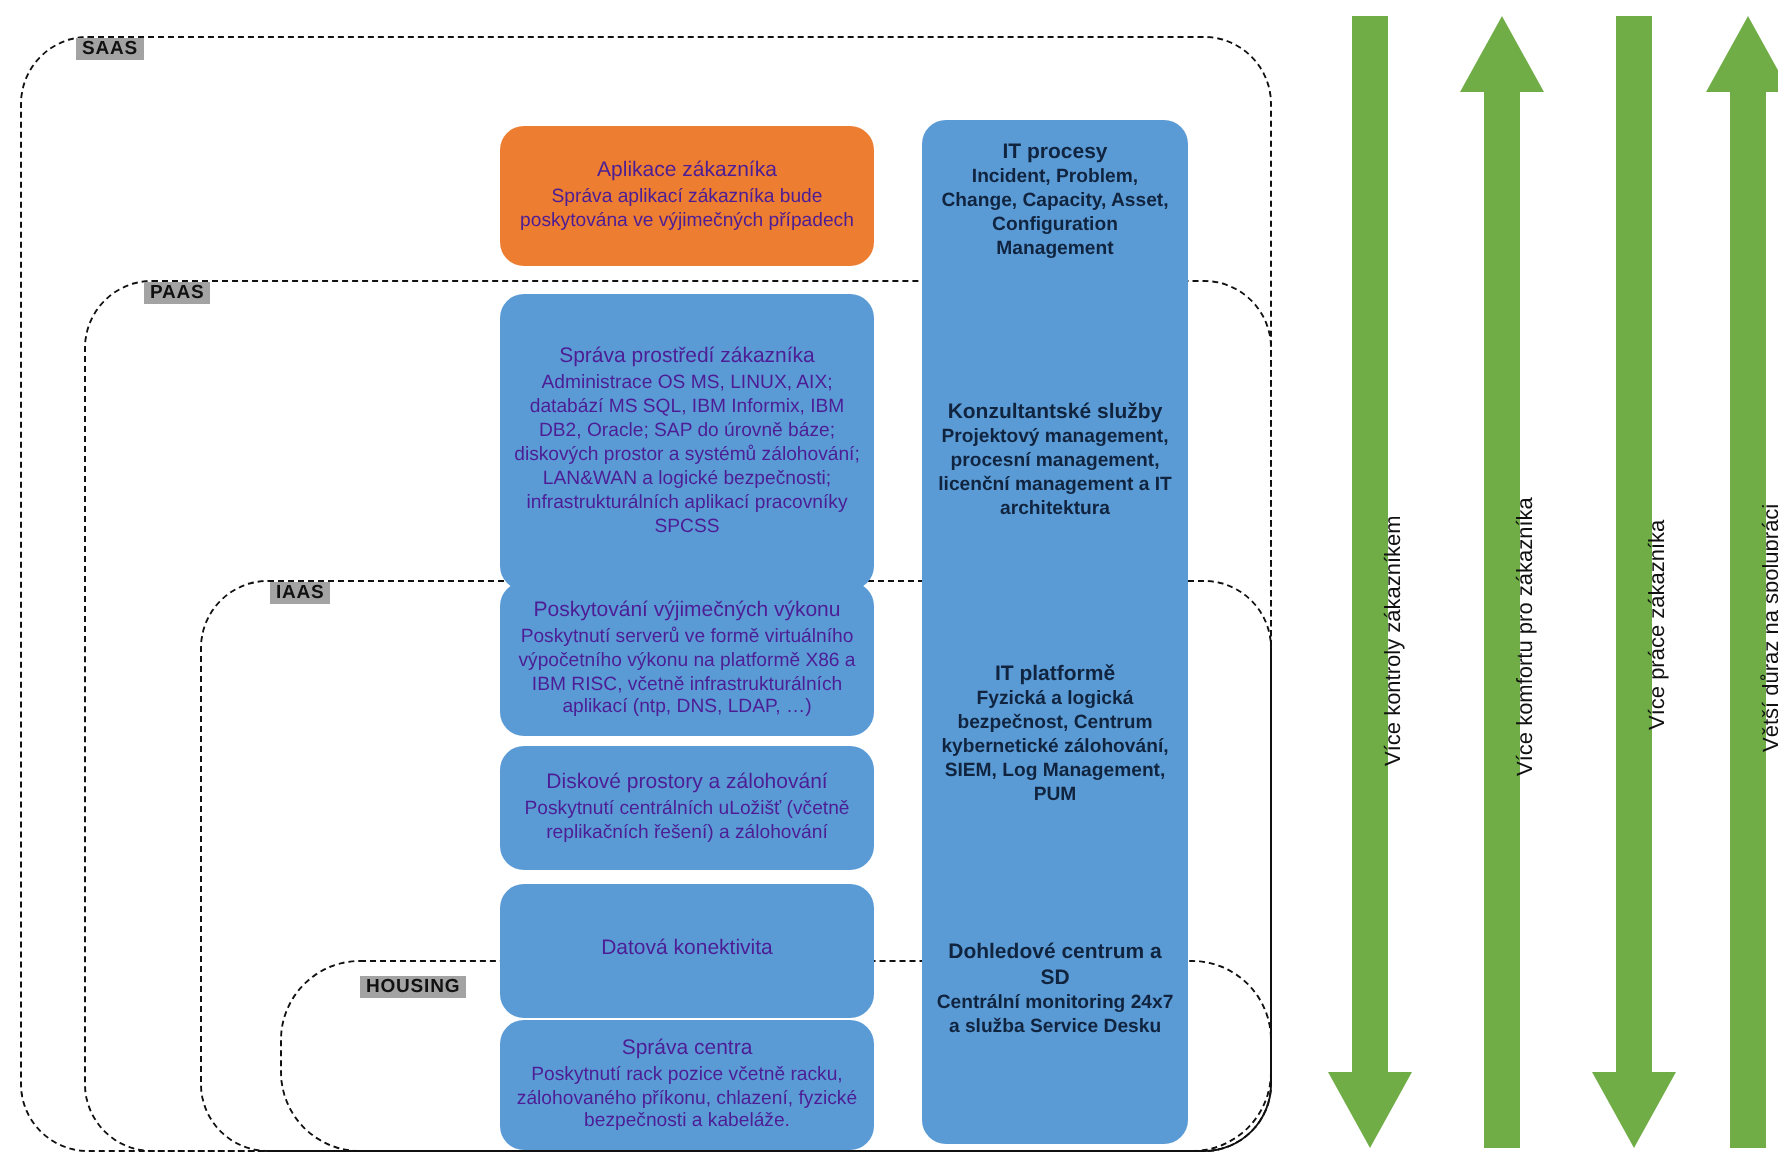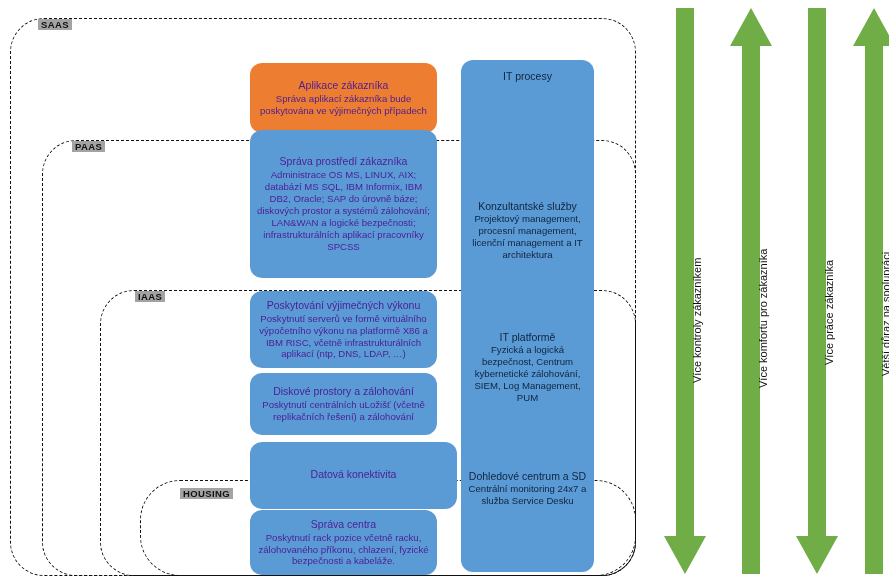"IT procesy" .pillar-group { font-weight: none -> bold }
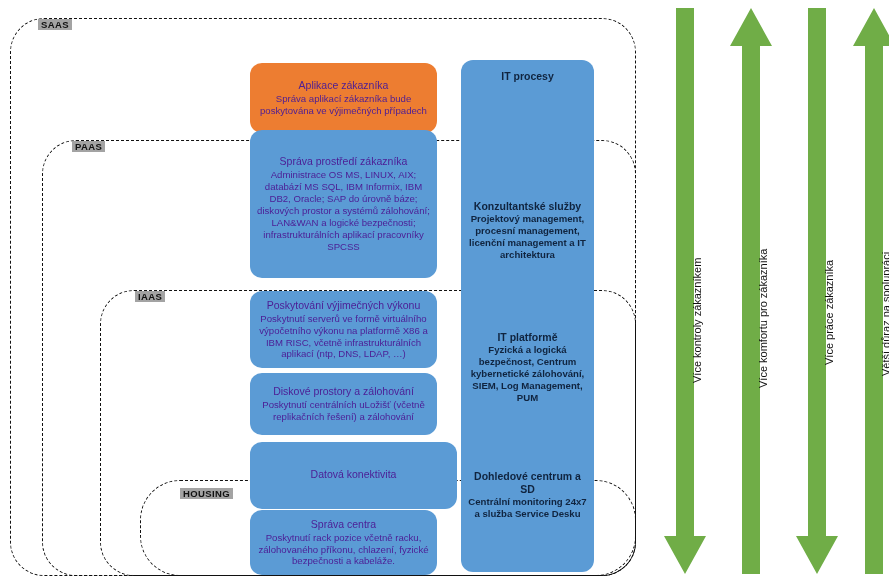"Incident, Problem, Change, Capacity," div.body { html: none -> <div>Incident, Problem, Change, Capacity, Asset, Configuration Management</div> }
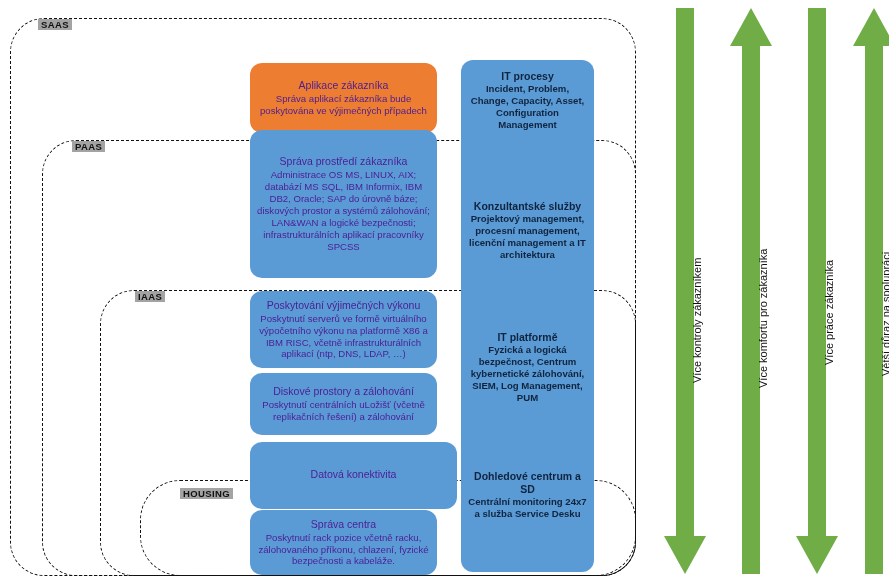"Správa prostředí zákazníka" div.box { top: 130px -> 147px }
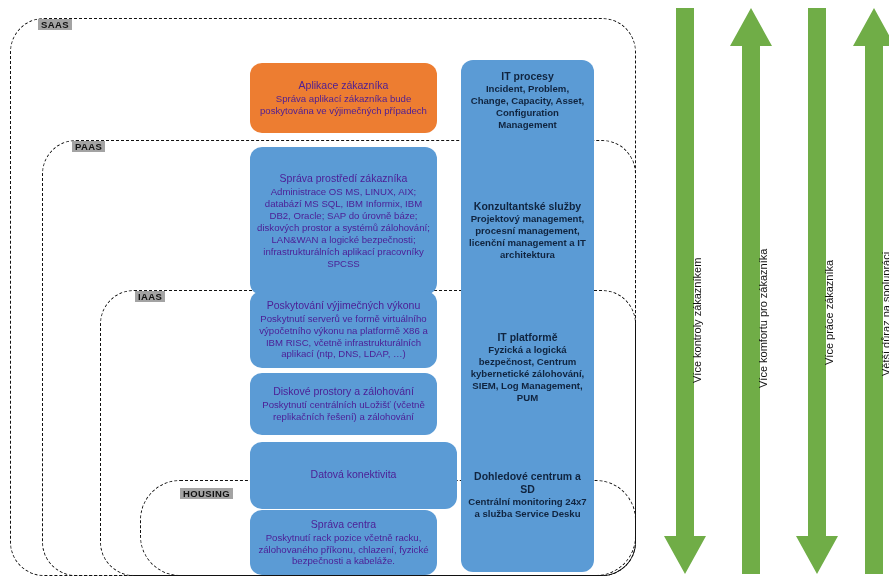"Datová konektivita" div.box { width: 207px -> 187px }
